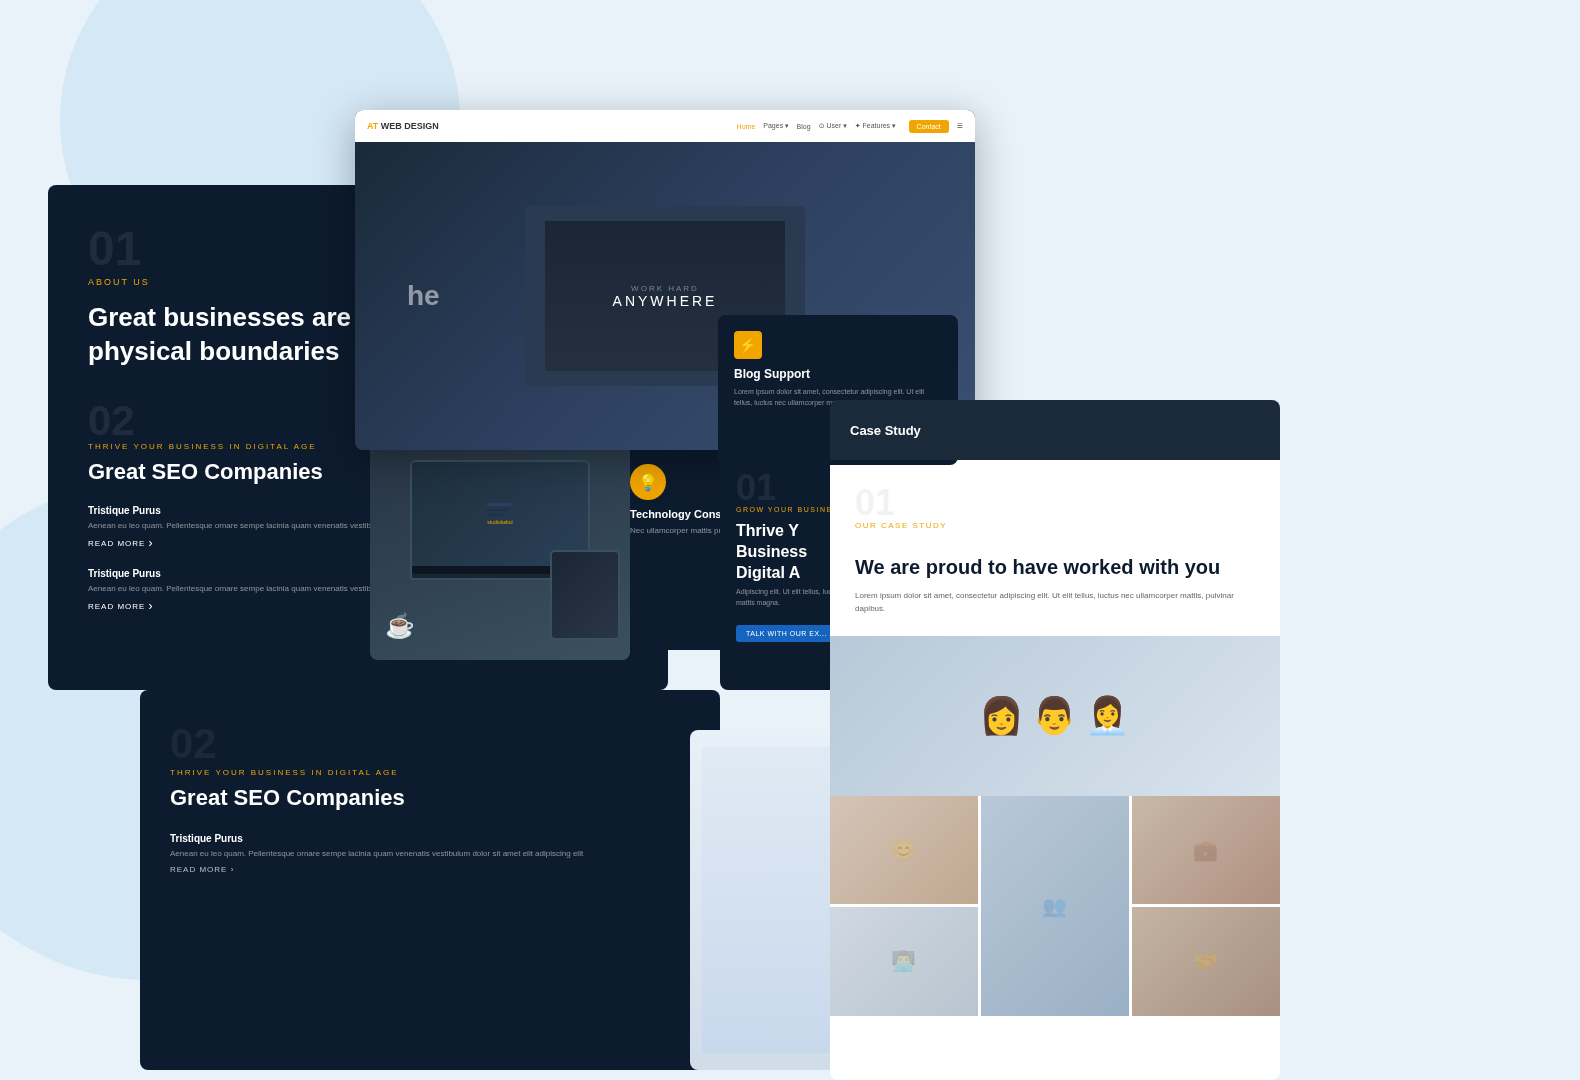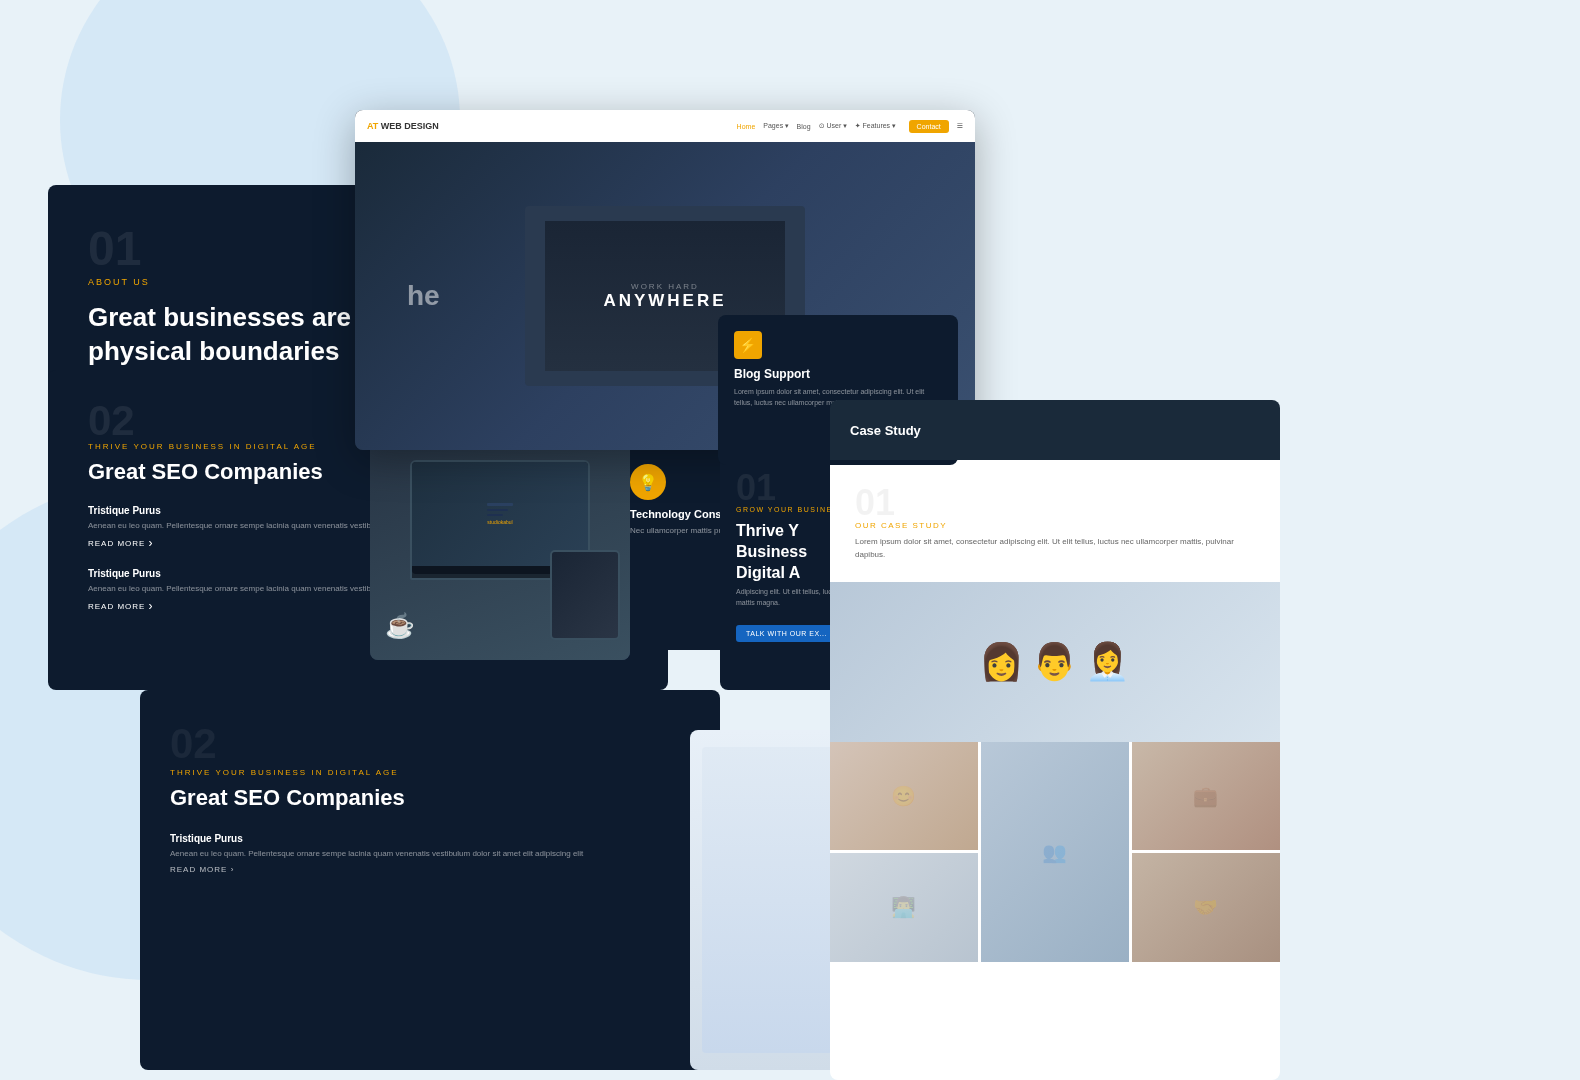"ANYWHERE" .monitor-text .line2 { font-size: 17px -> 14px; font-weight: 700 -> 400 }
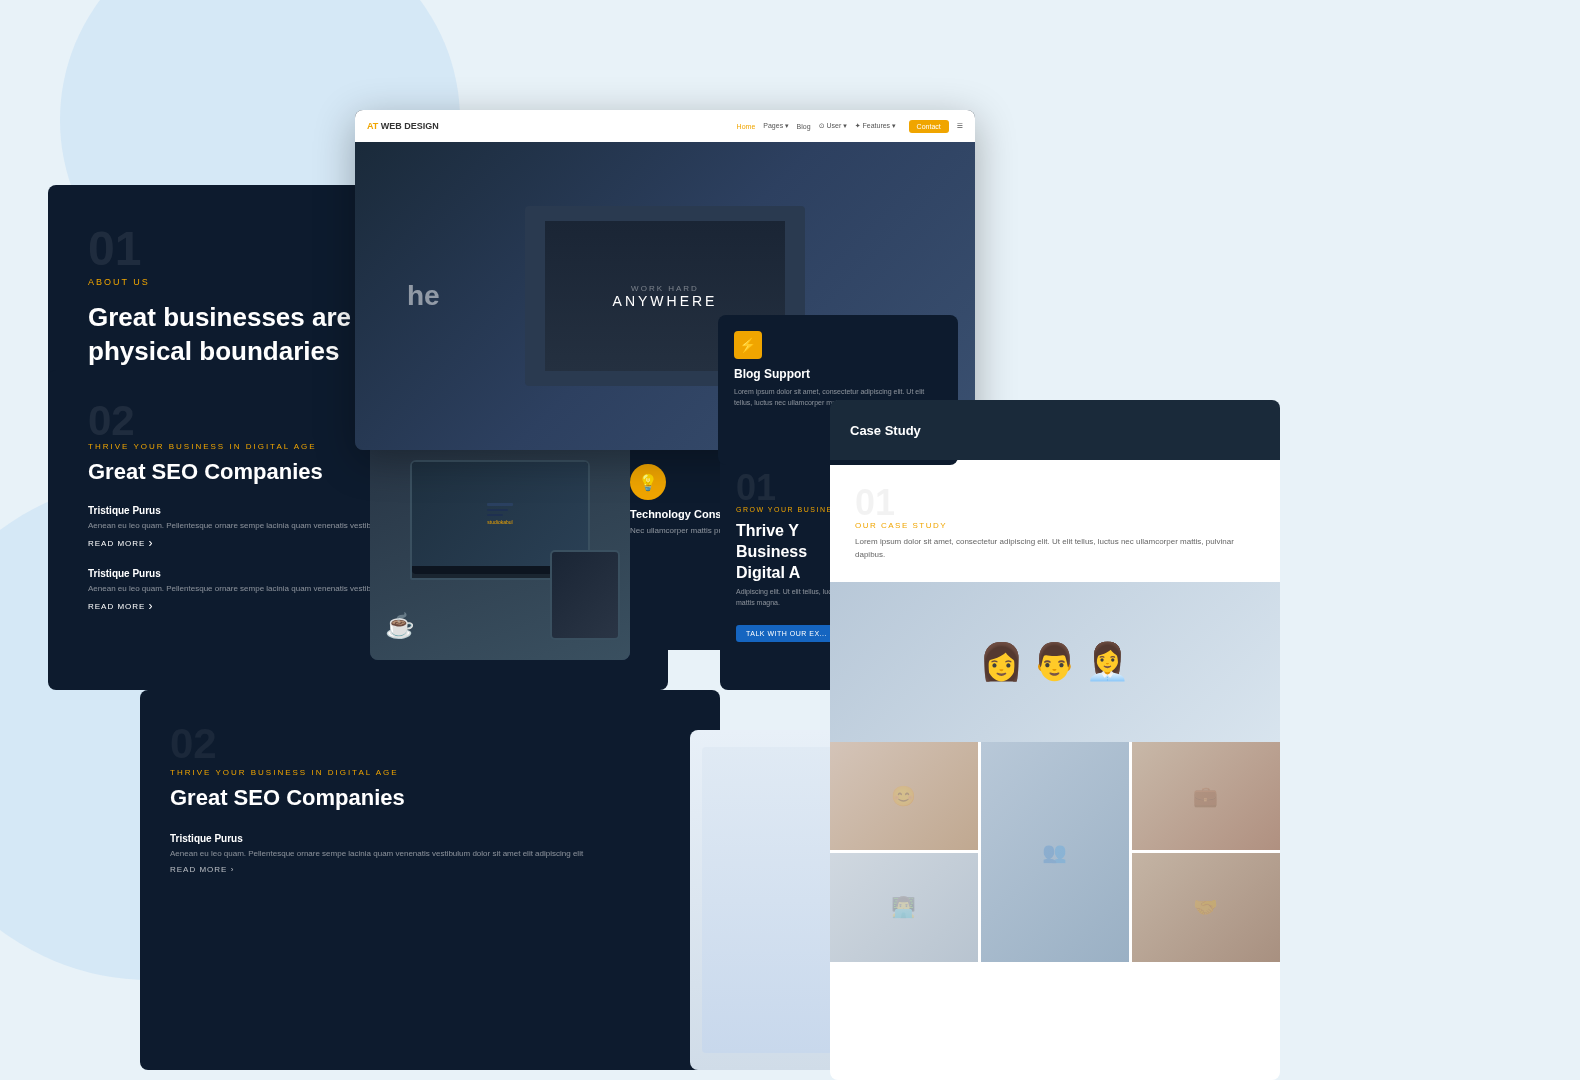"OUR CASE STUDY" .card-8 .case-label { margin-bottom: 6px -> 24px }
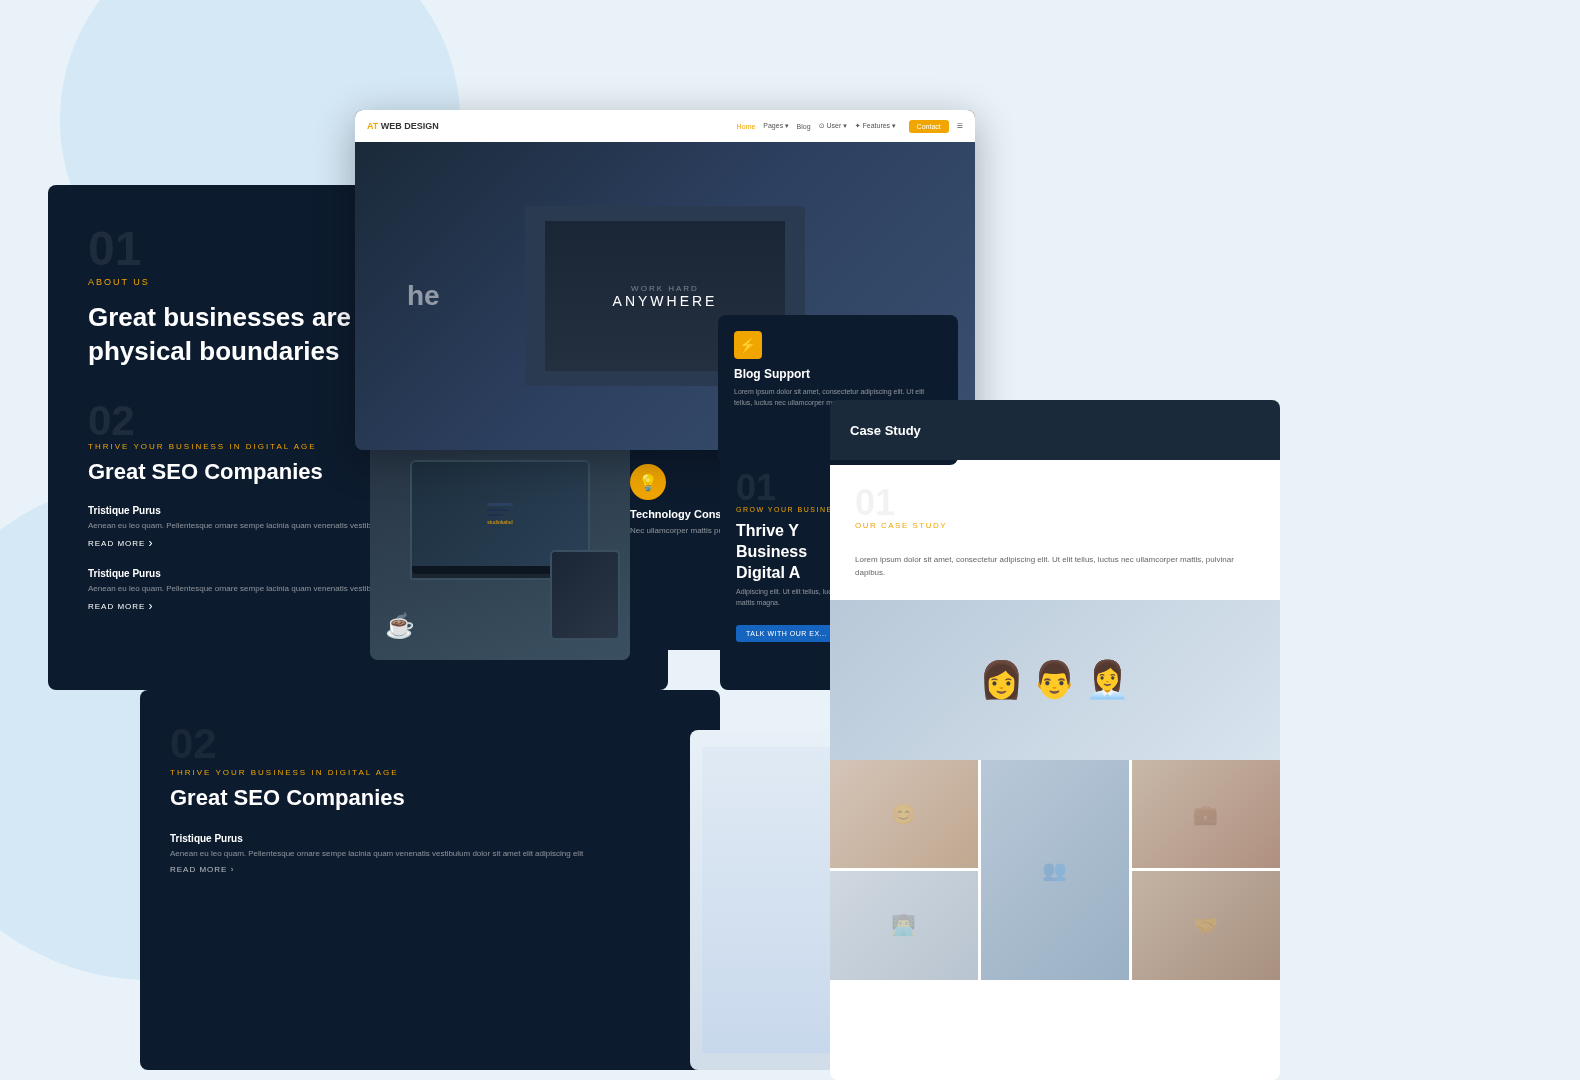"We are proud to have" div.proud-heading { html: none -> <div>We are proud to have worked with you</div> }
